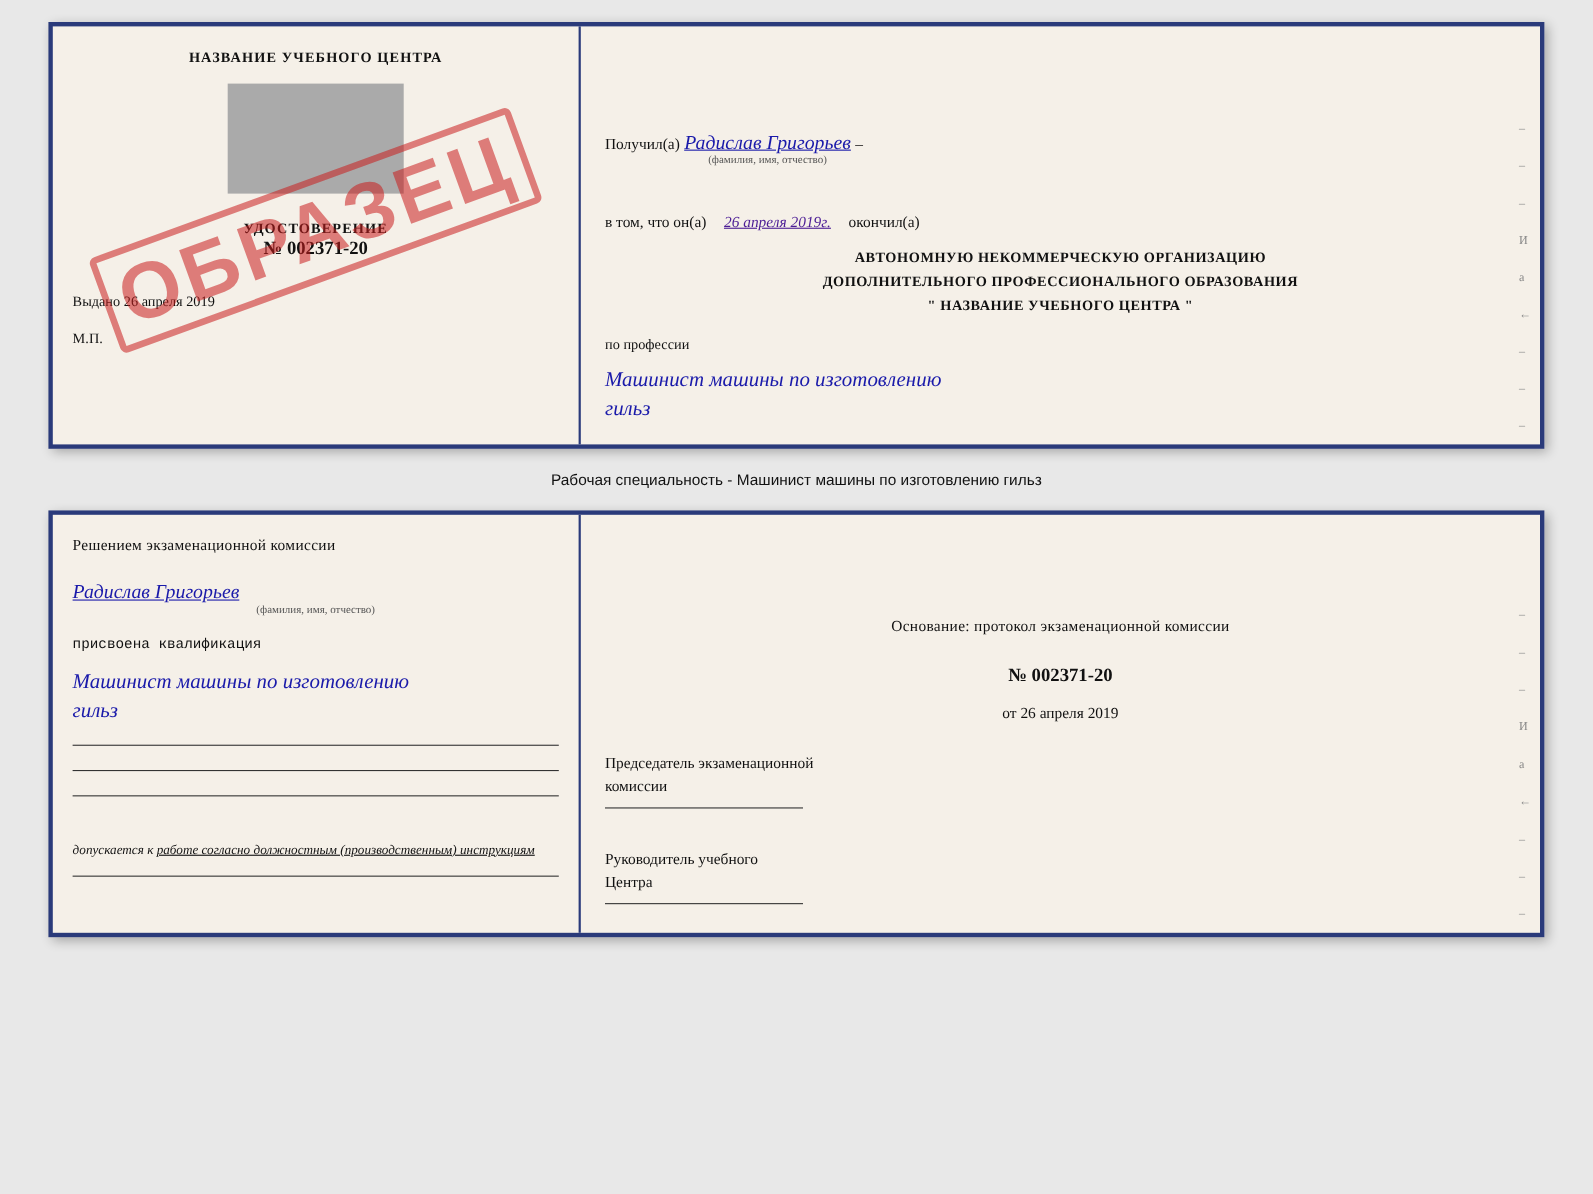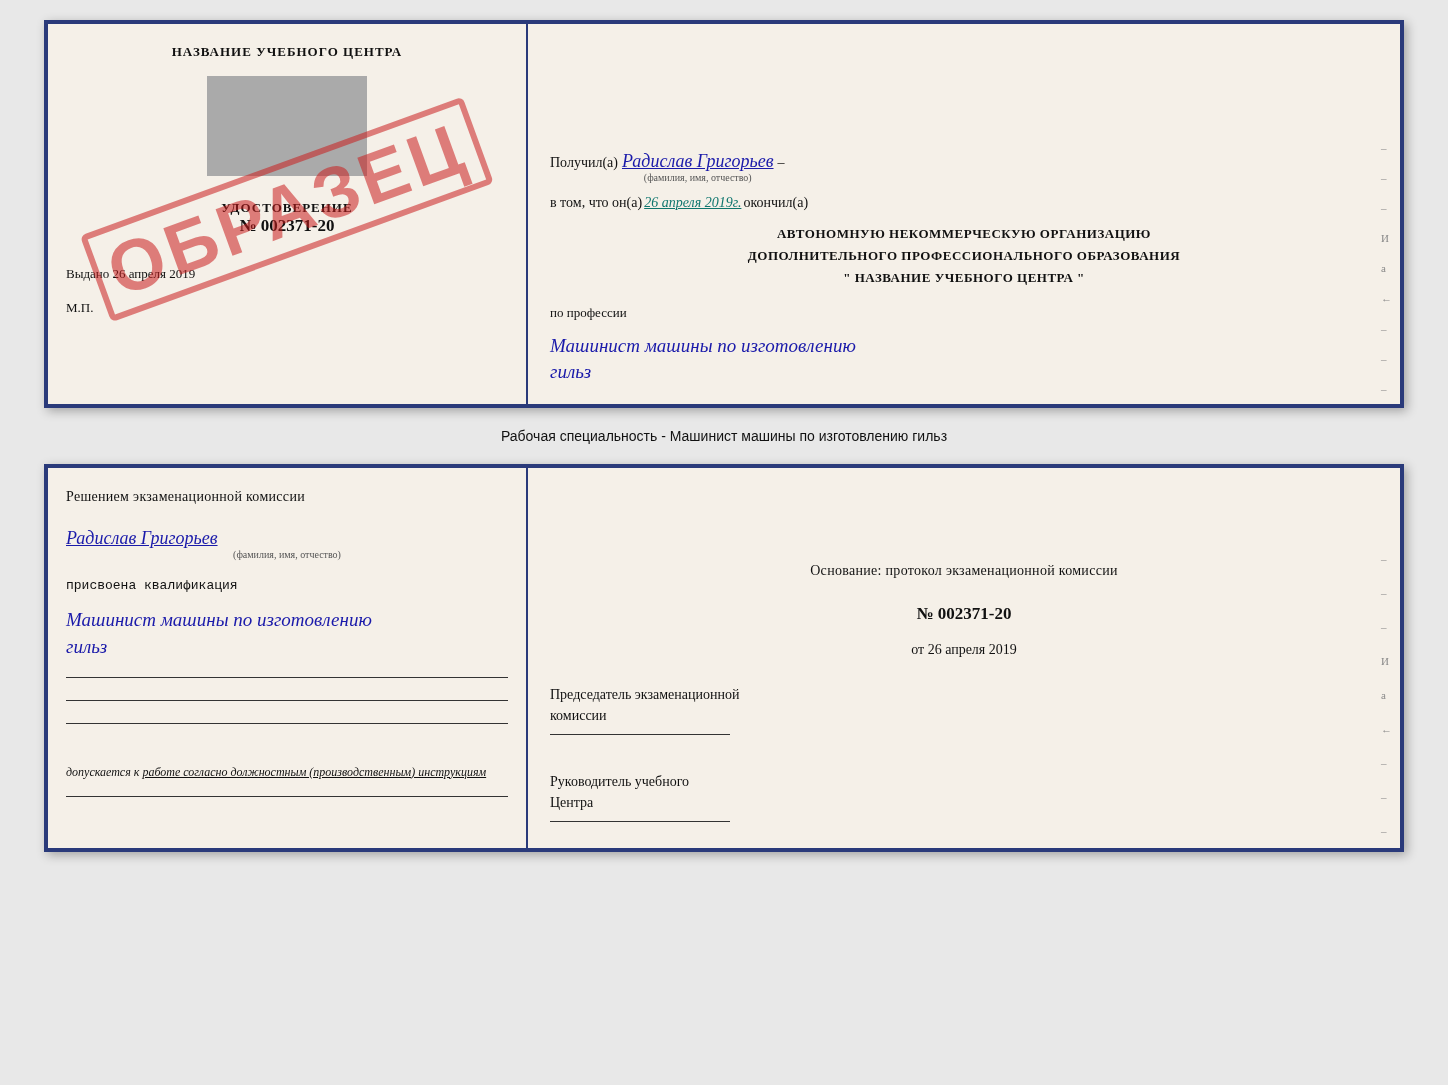"в том, что он(а)" .vtom-line { gap: 2px -> 16px; margin-top: none -> 32px }
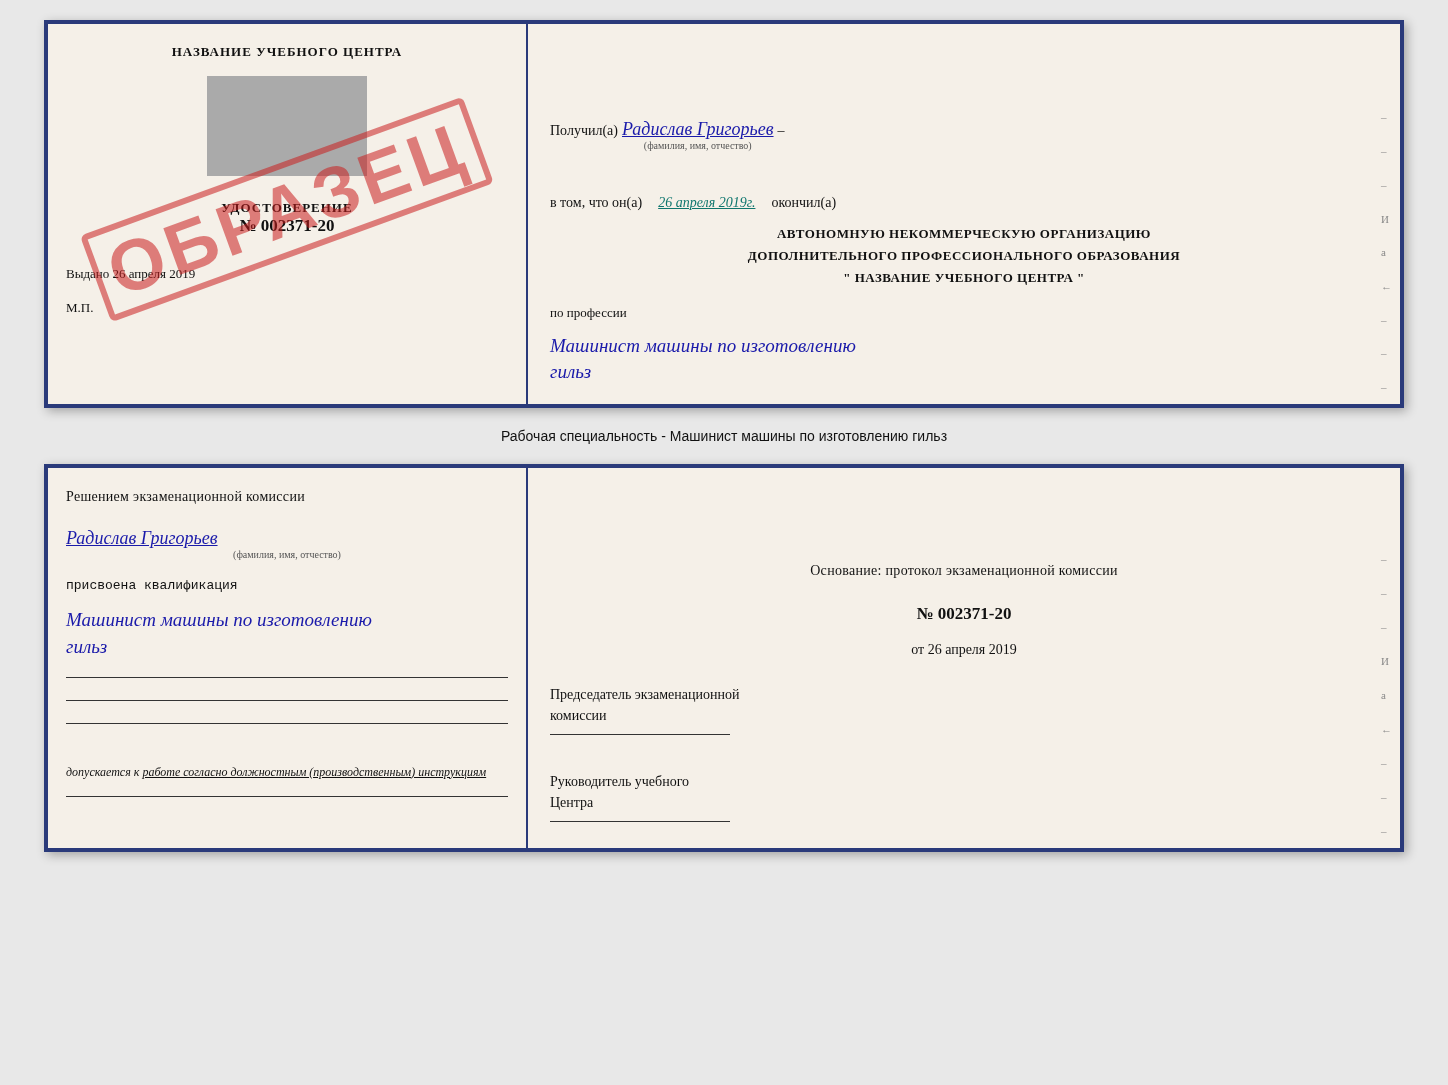"26 апреля 2019г." .vtom-date { color: #0f766e -> #4c1d95 }
